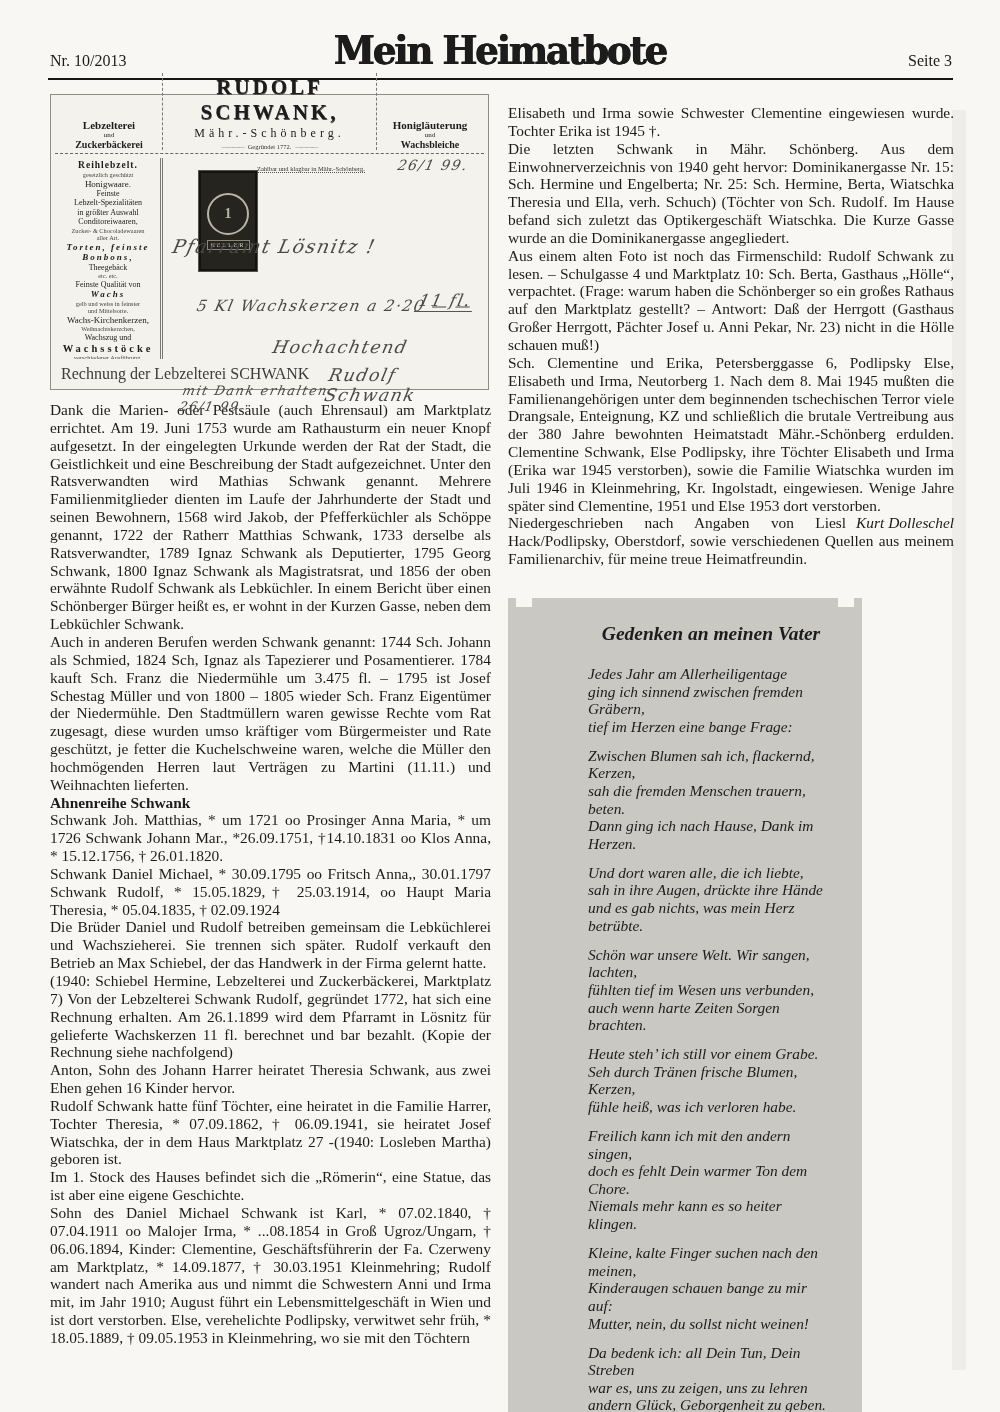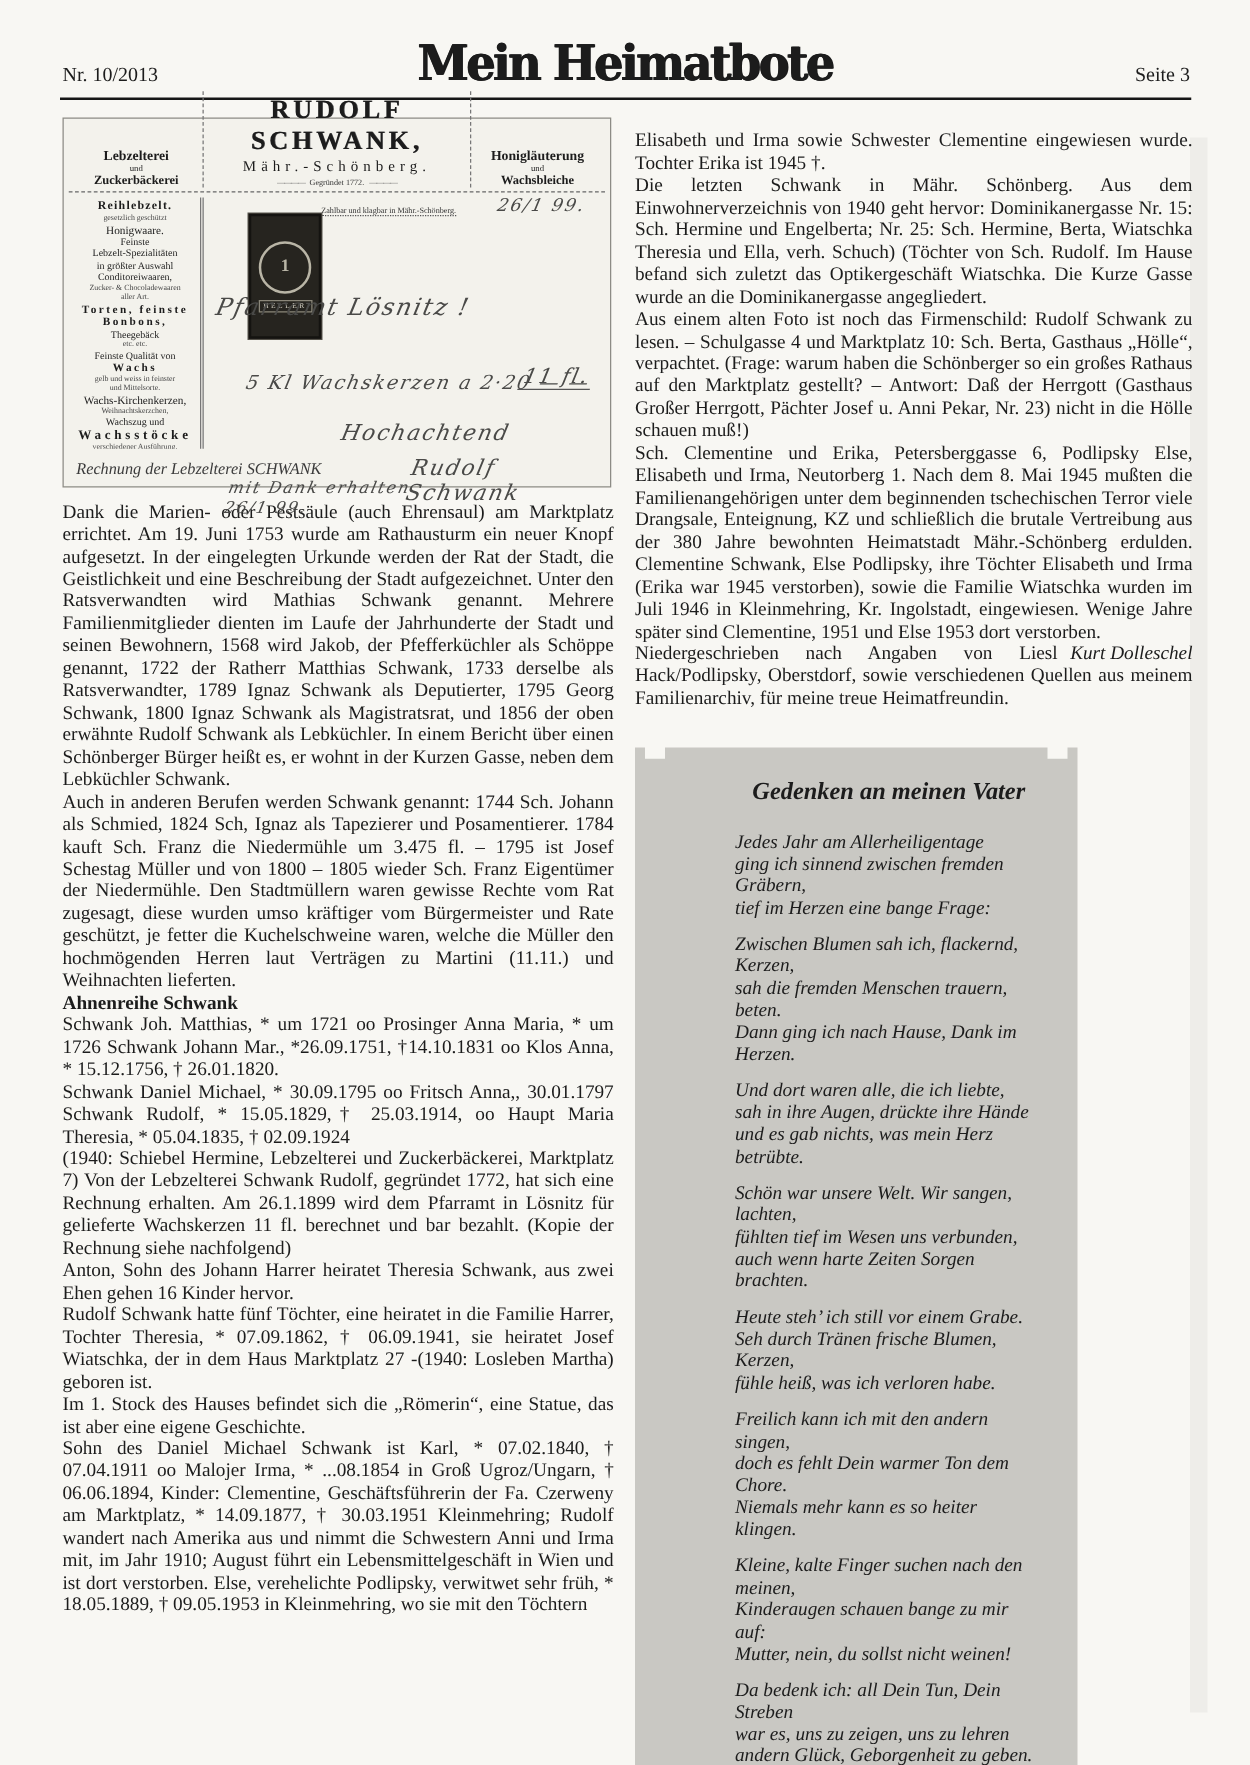"Torten, feinste" .s-bold2 { font-style: none -> italic }
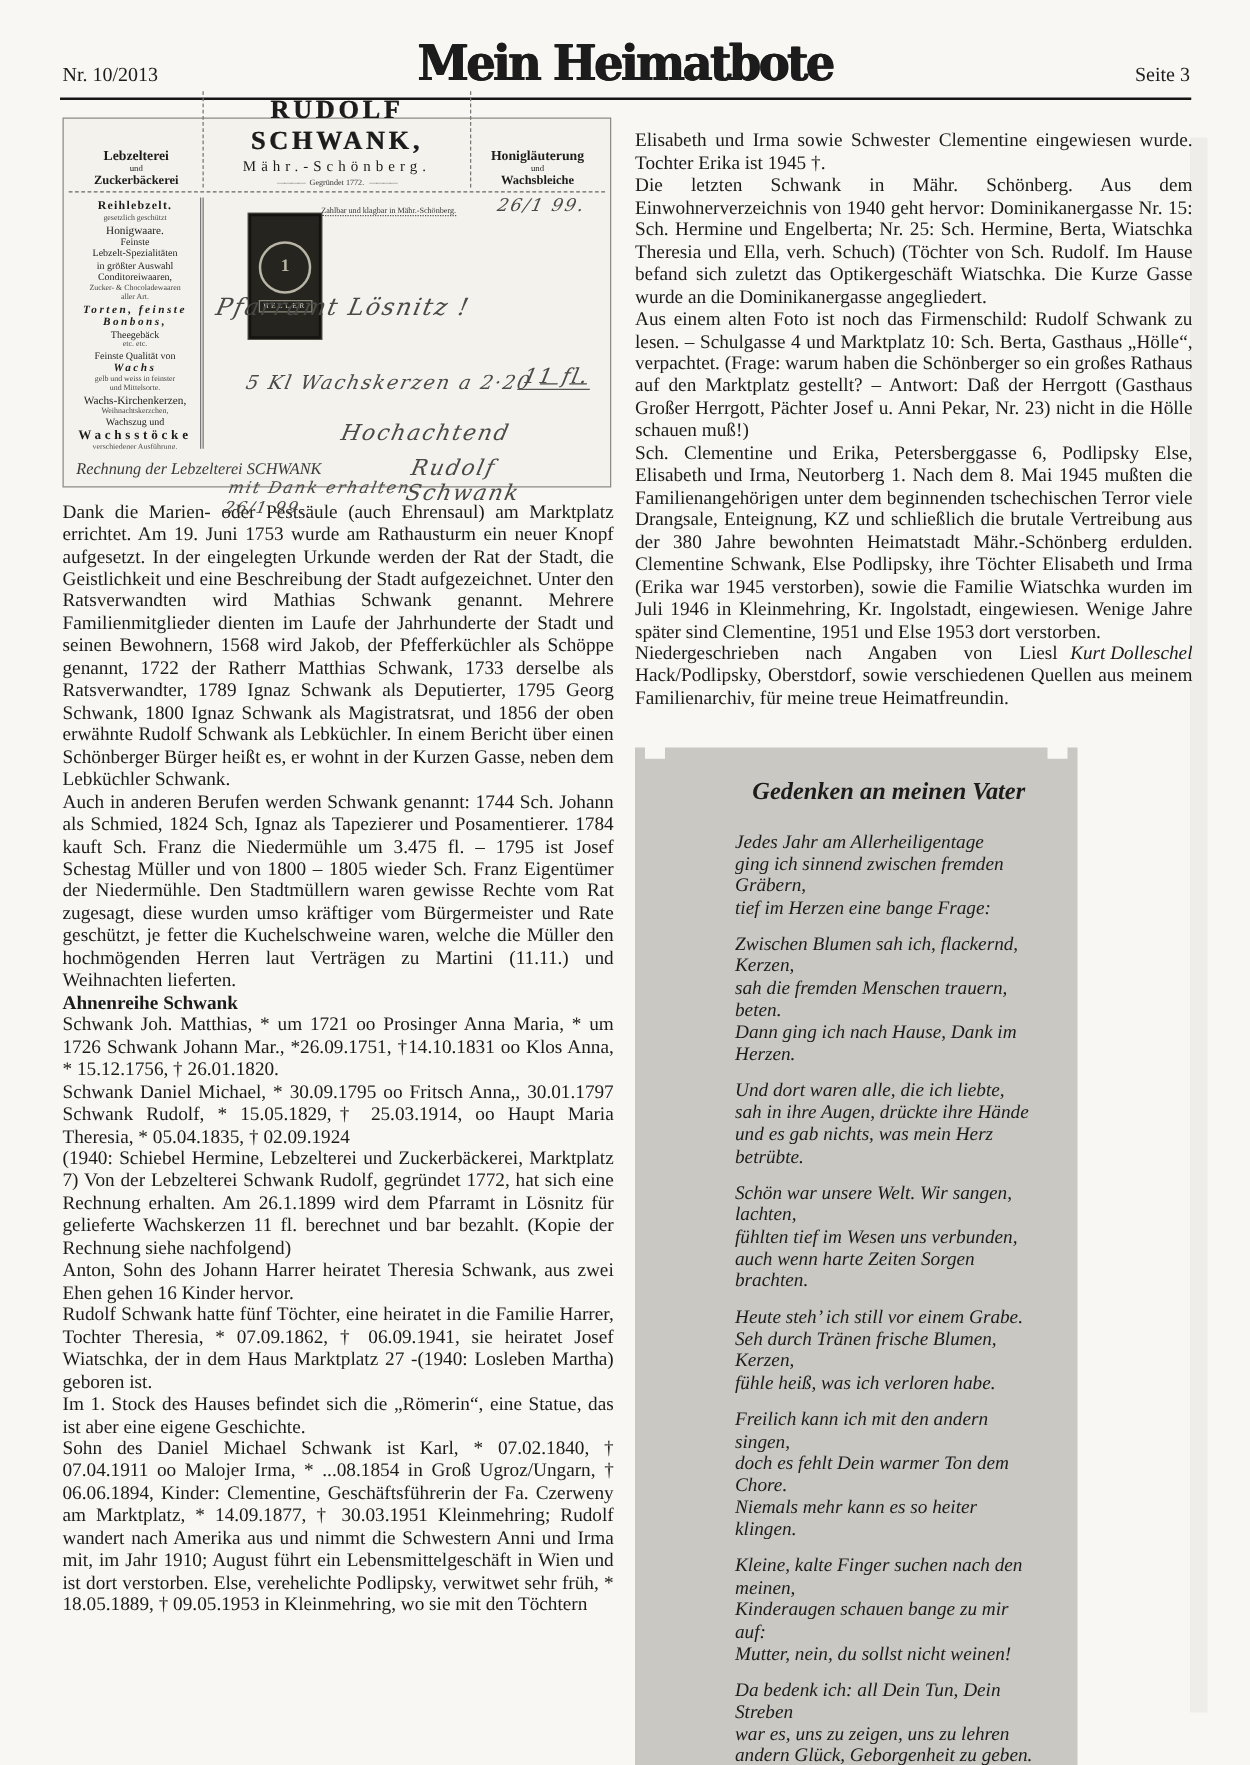"Rechnung der Lebzelterei SCHWANK" .inv-caption { font-size: 13px -> 16px; font-style: italic -> none }
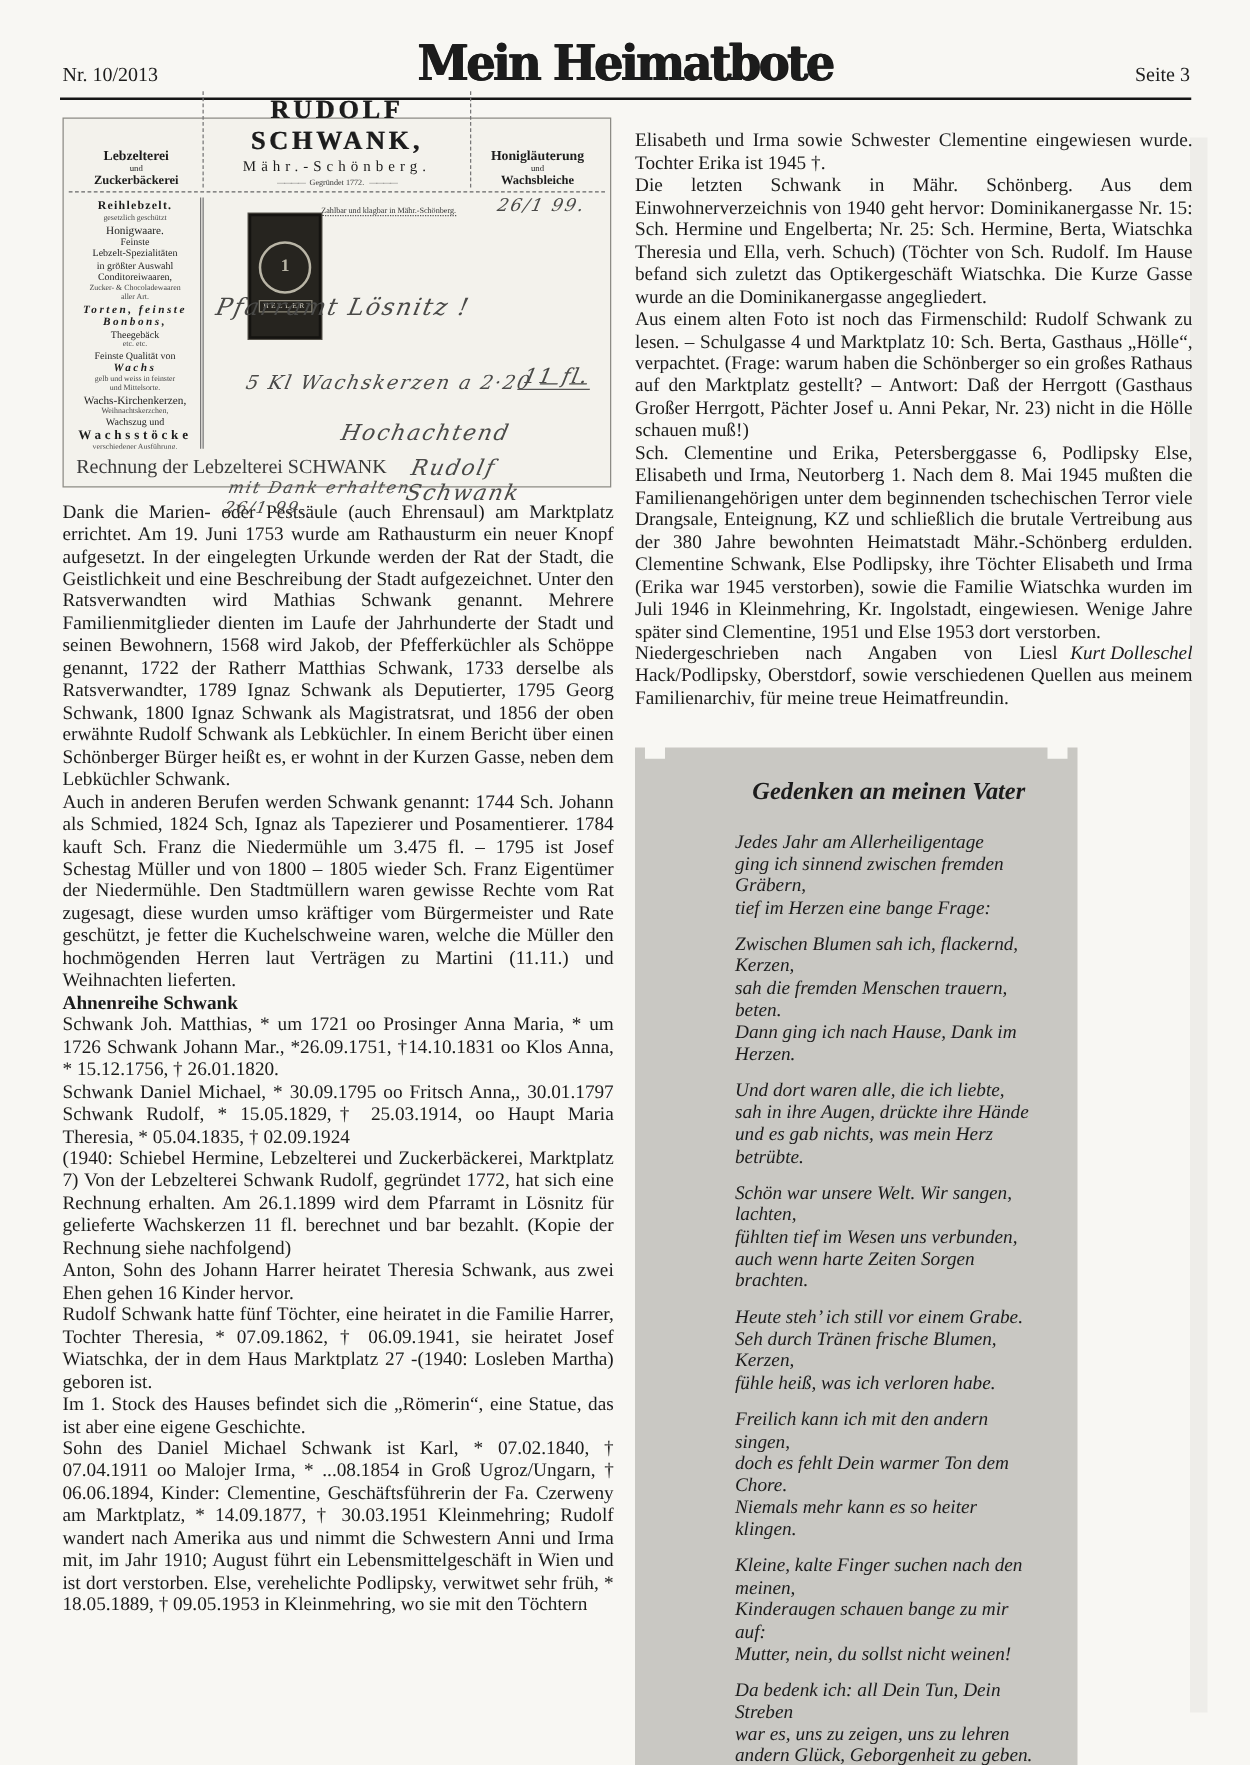"Die Brüder Daniel und Rudolf" p.body-par { html: none -> <p>Die Brüder Daniel und Rudolf betreiben gemeinsam die Lebküchlerei und Wachszieherei. Sie trennen sich später. Rudolf verkauft den Betrieb an Max Schiebel, der das Handwerk in der Firma gelernt hatte.</p> }
